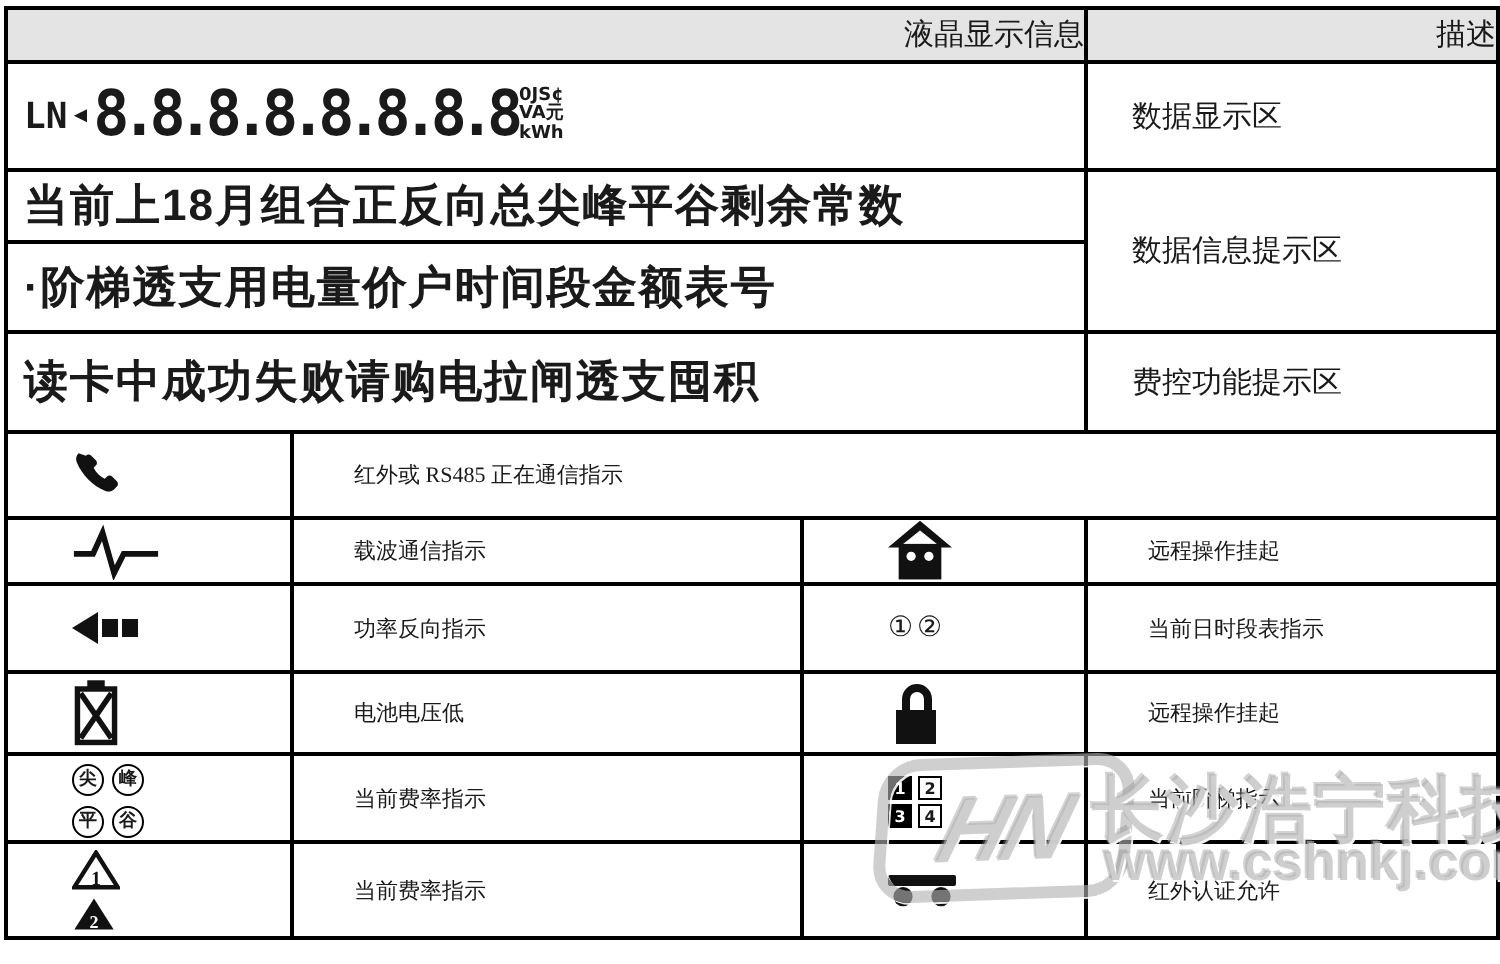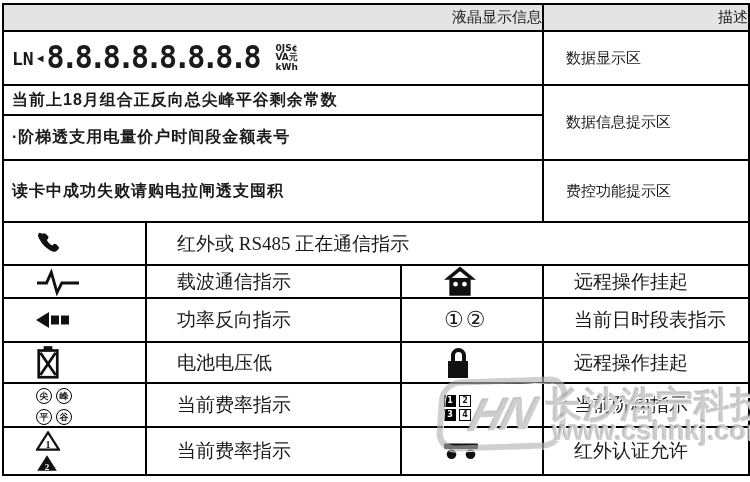"0JS¢" .lcd-units { margin-left: 18px -> 2px }
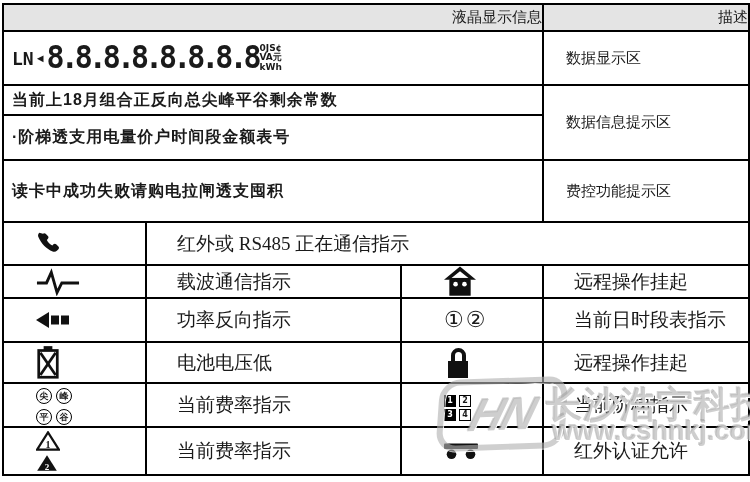"当前上18月组合正反向总尖峰平谷剩余常数" .prompt { font-size: 16px -> 22px }
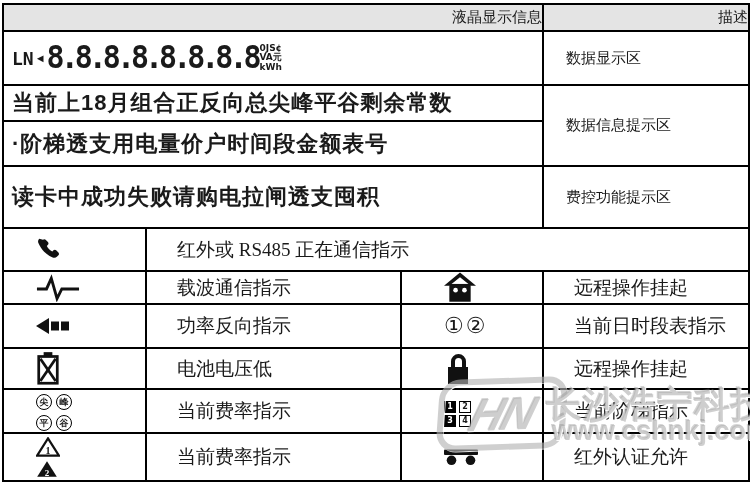"读卡中成功失败请购电拉闸透支囤积" tr { height: 62px -> 50px }
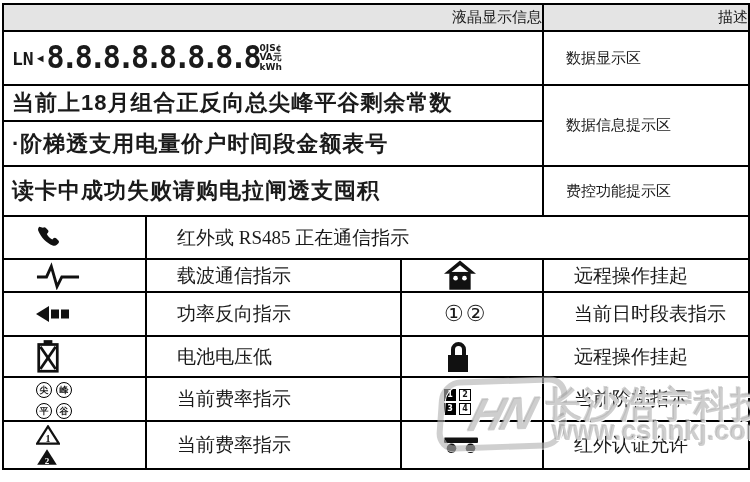"红外或 RS485 正在通信指示" .lbl { font-size: 19px -> 11px }
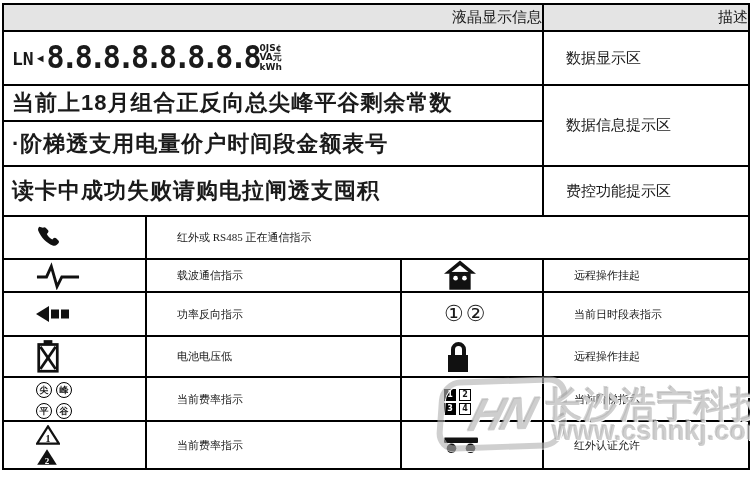"①②" .circled-digits { font-size: 22px -> 14px }
